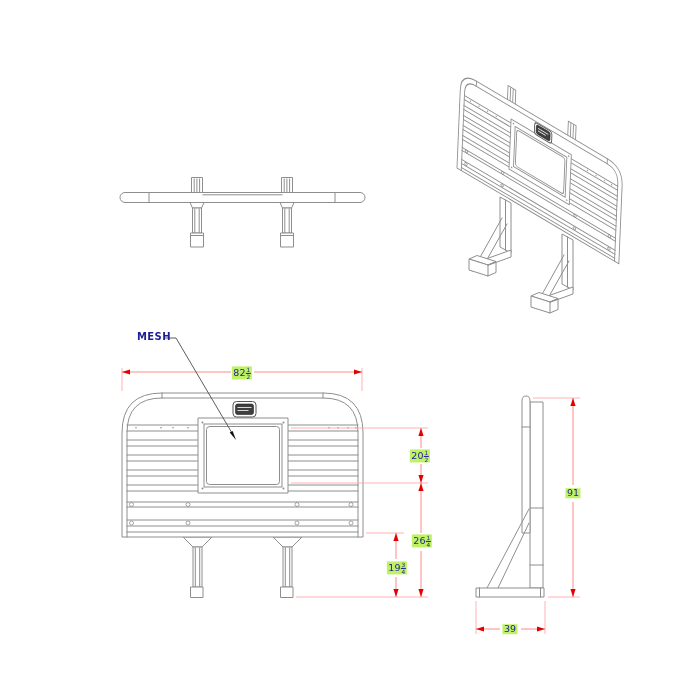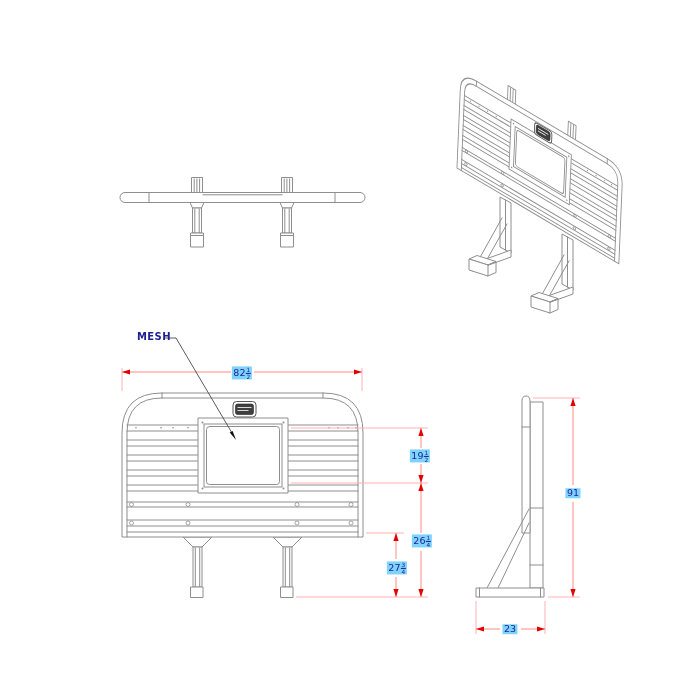"82" .dim-text { background: #7dd3fc -> #bef264 }
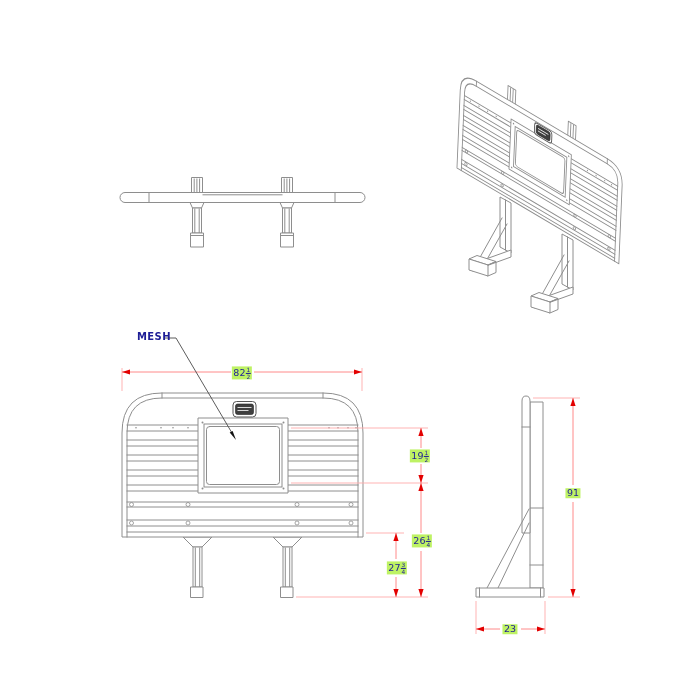"19" span { text: 19 -> 20 }
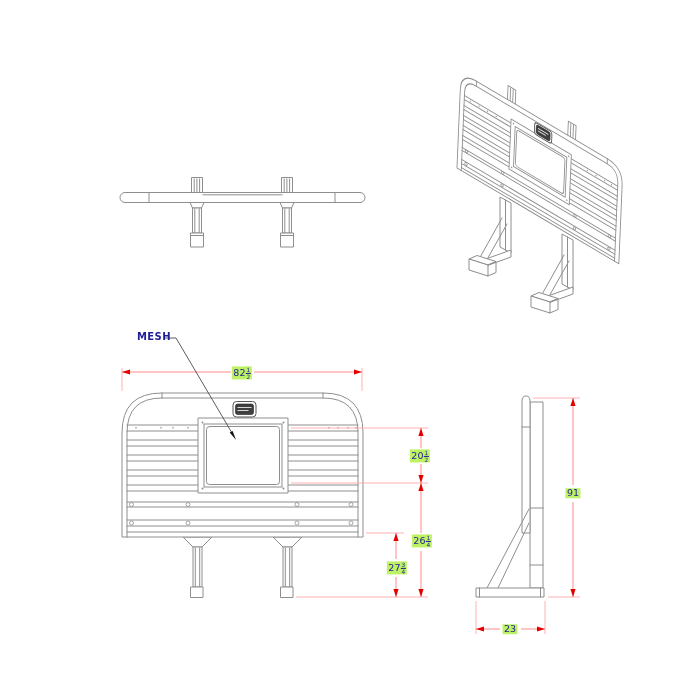"27" span { text: 27 -> 19 }
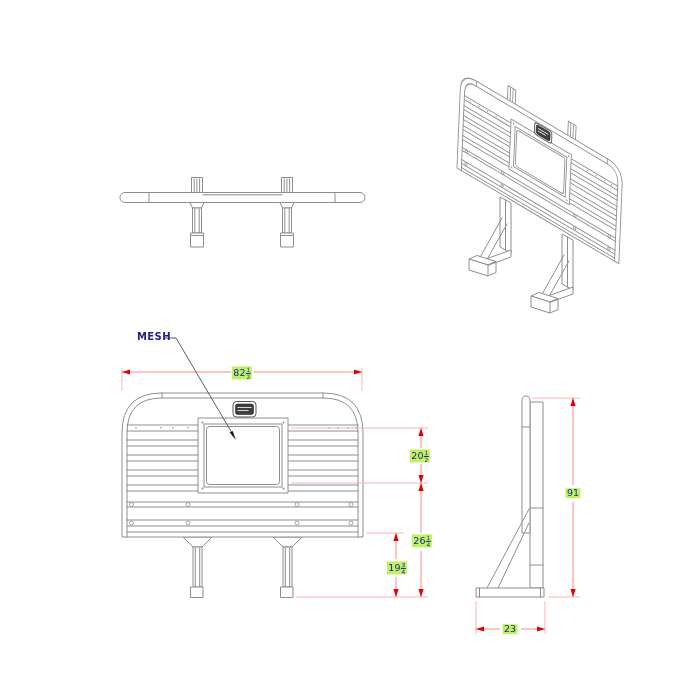"23" div.dim-text { text: 23 -> 39 }
